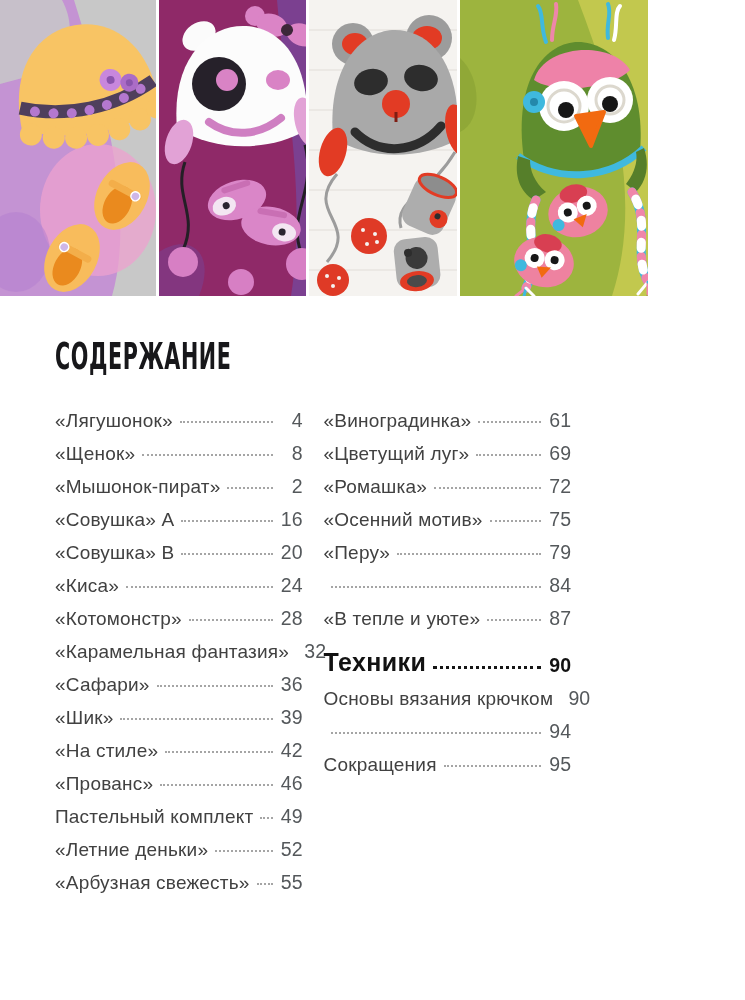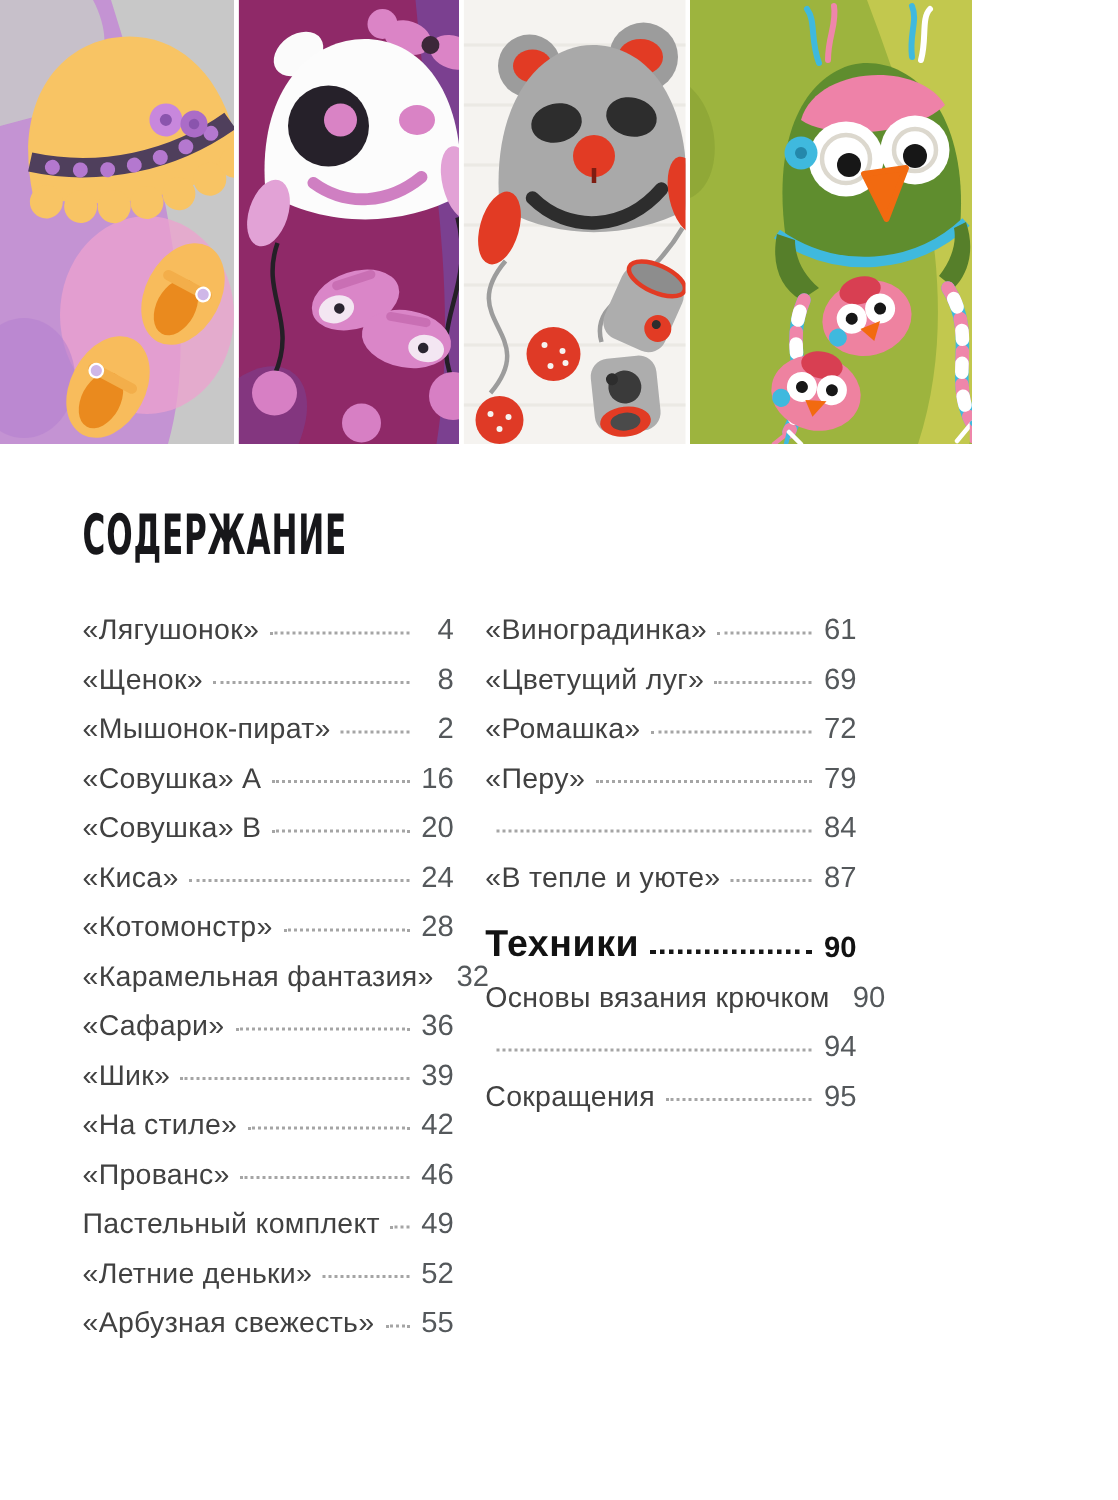"«Осенний мотив»" div.toc-row { html: none -> <div> <span>«Осенний мотив»</span> <span></span> <span>75</span> </div> }
